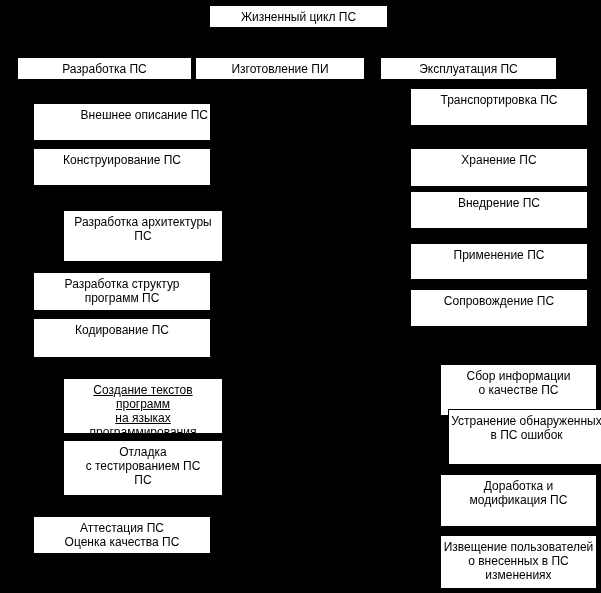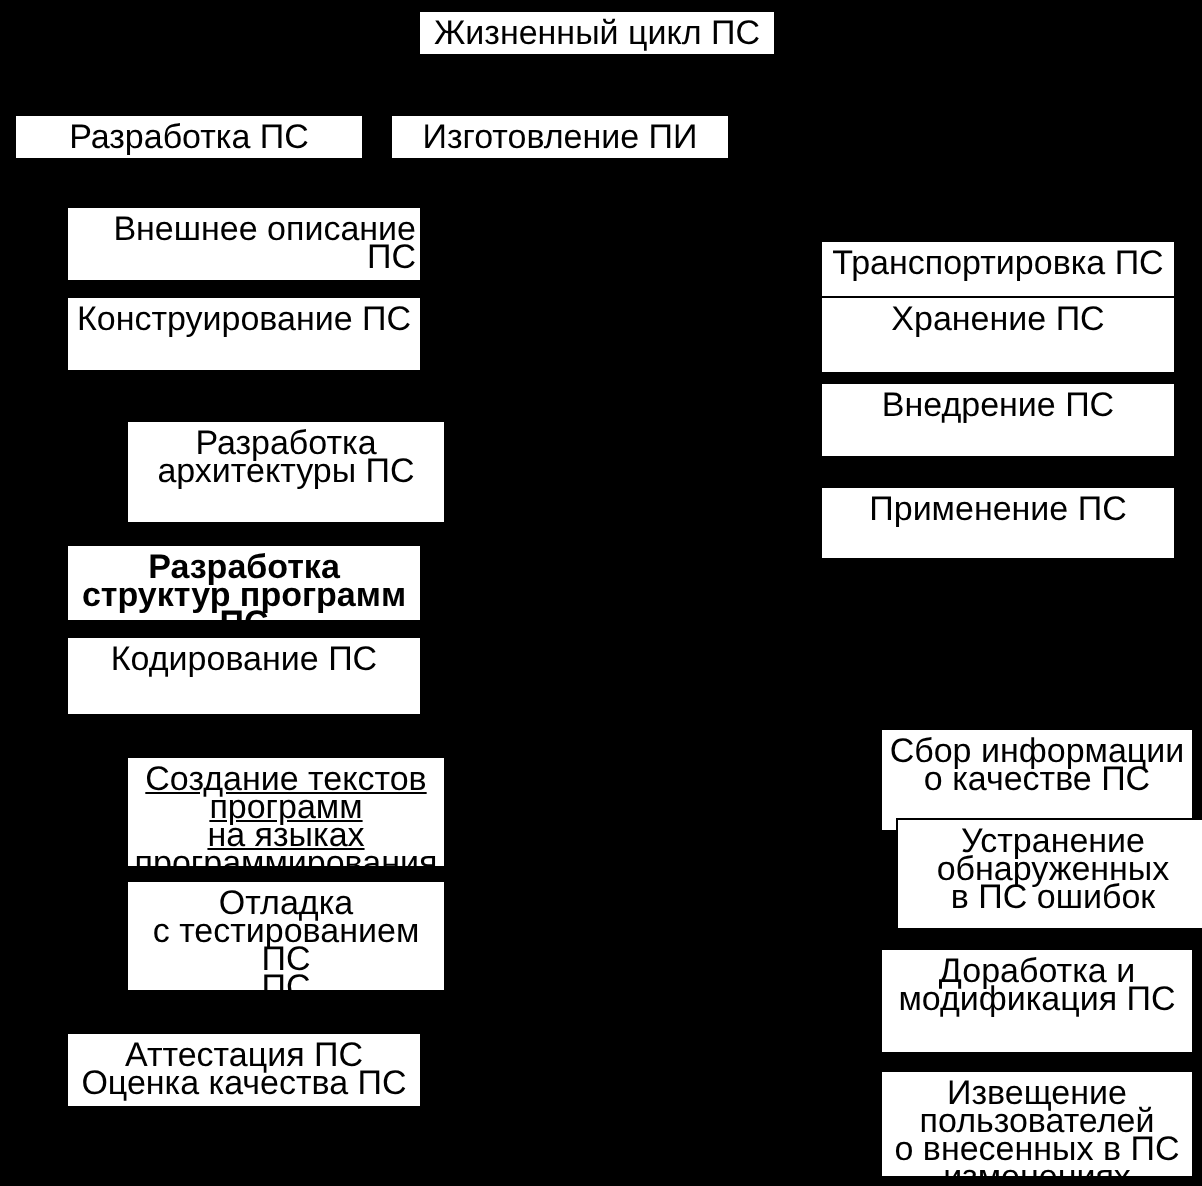"Жизненный цикл ПС" .box { font-size: 17px -> 12px }
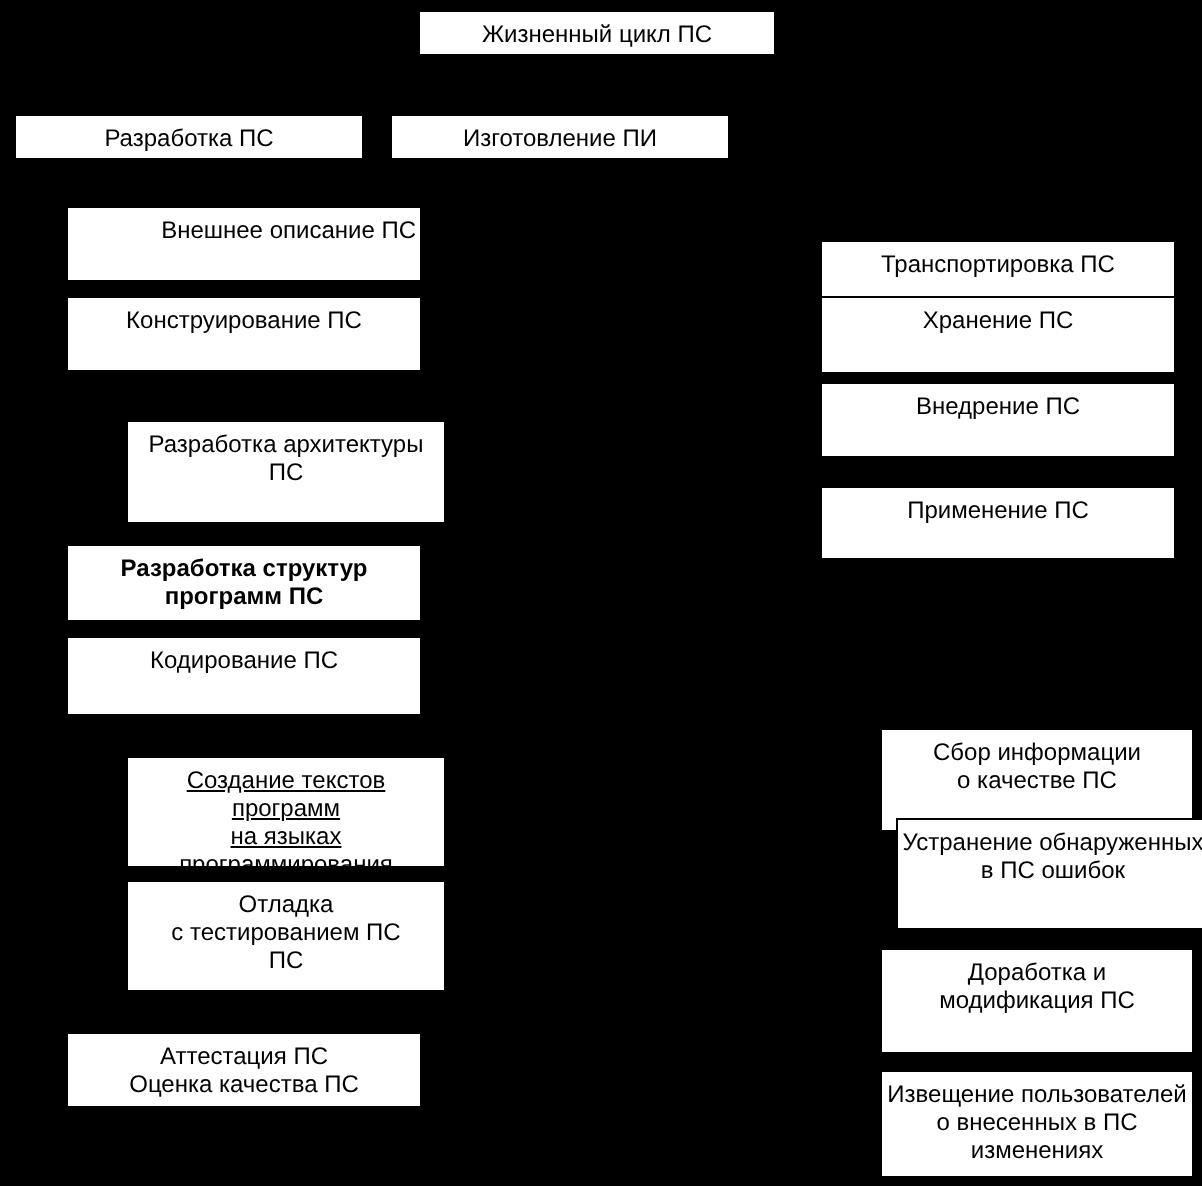"Разработка ПС" div.box { left: 7px -> 17px }
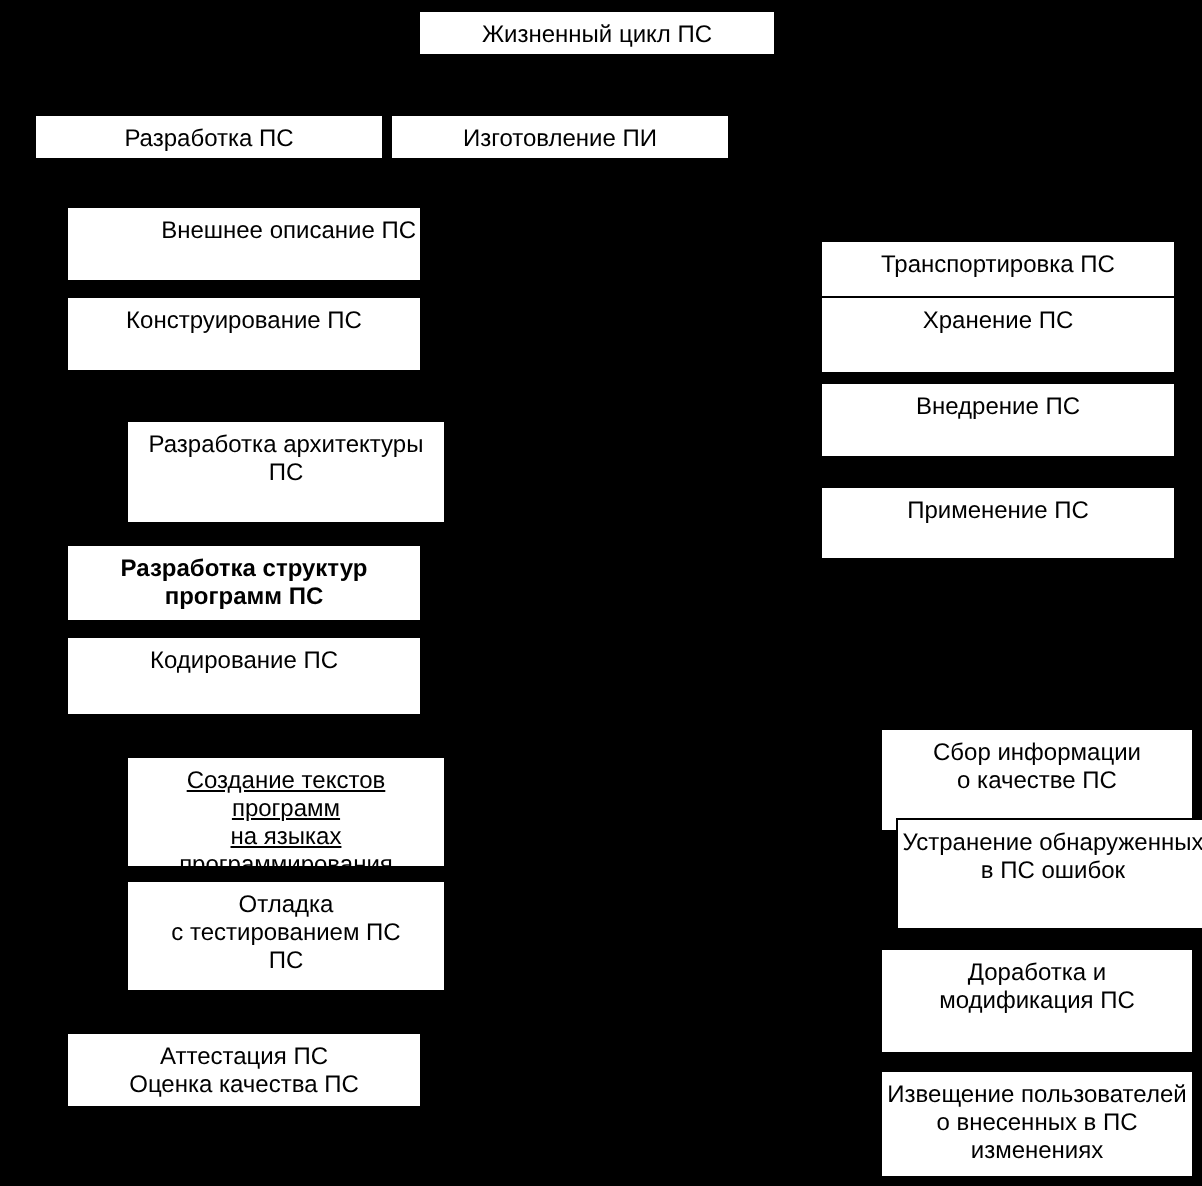"Эксплуатация ПС" div.box { html: none -> <div>Эксплуатация ПС</div> }
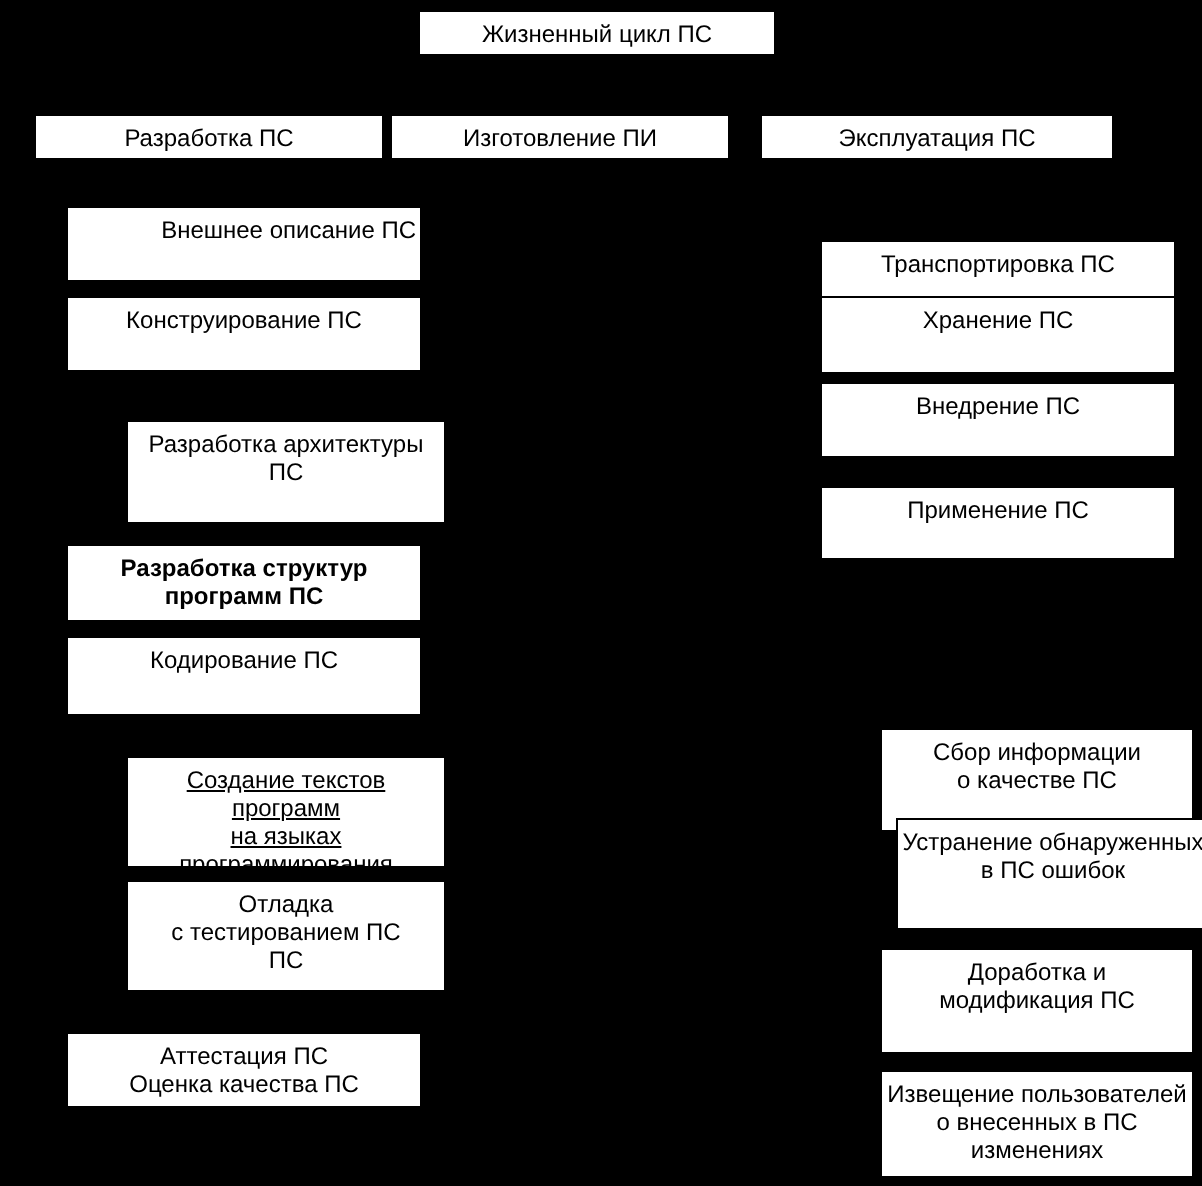"Транспортировка ПС" div.box { top: 120px -> 88px }
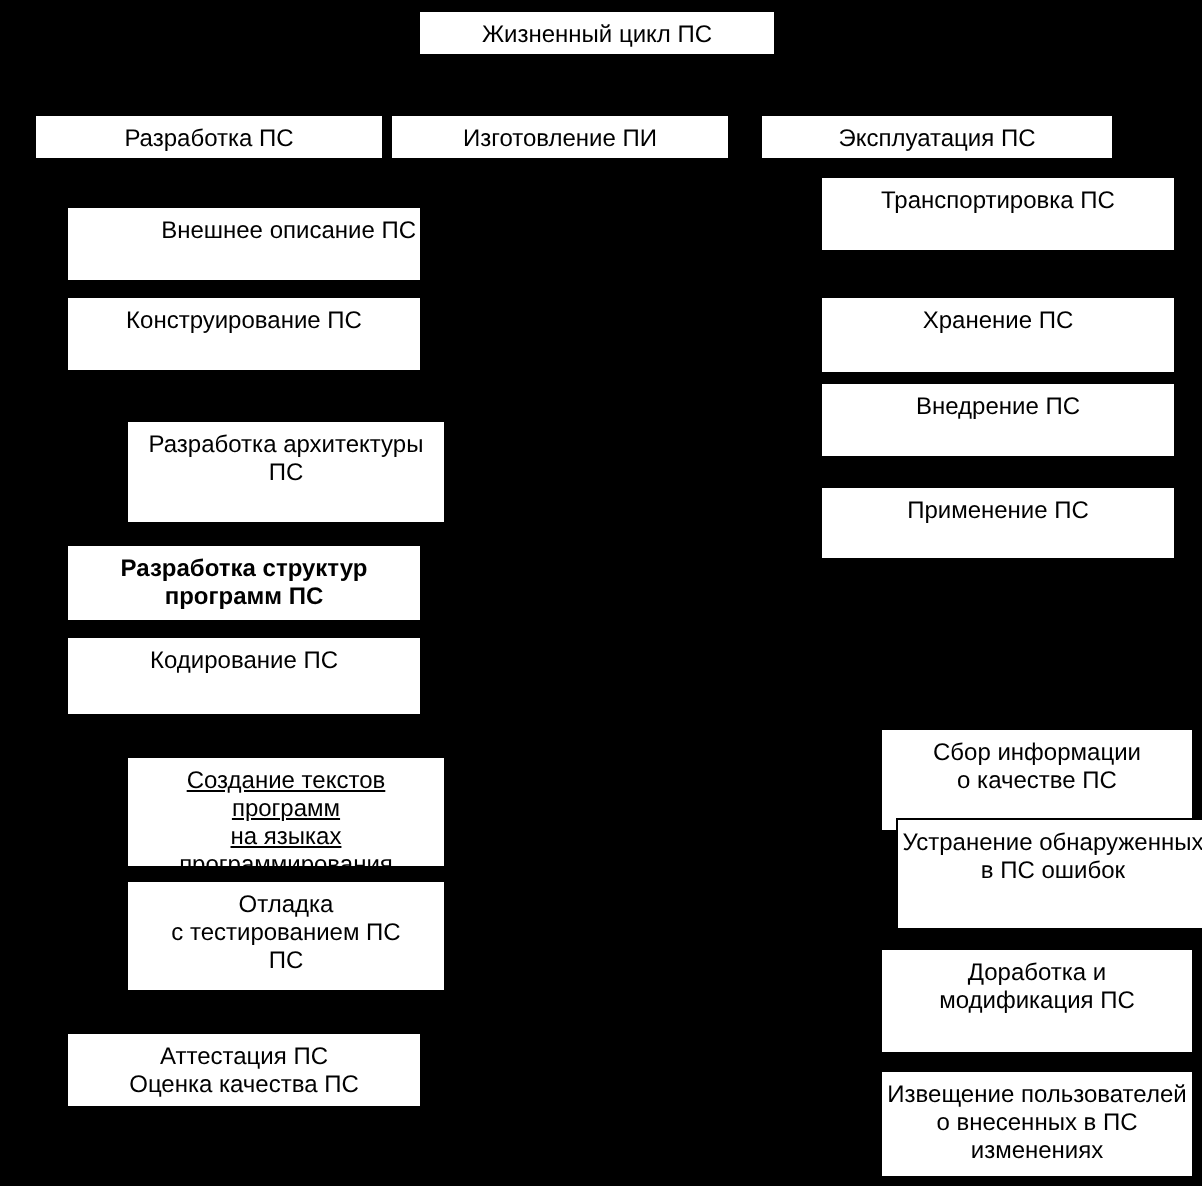"Разработка структур программ ПС" div.box { font-weight: bold -> none }
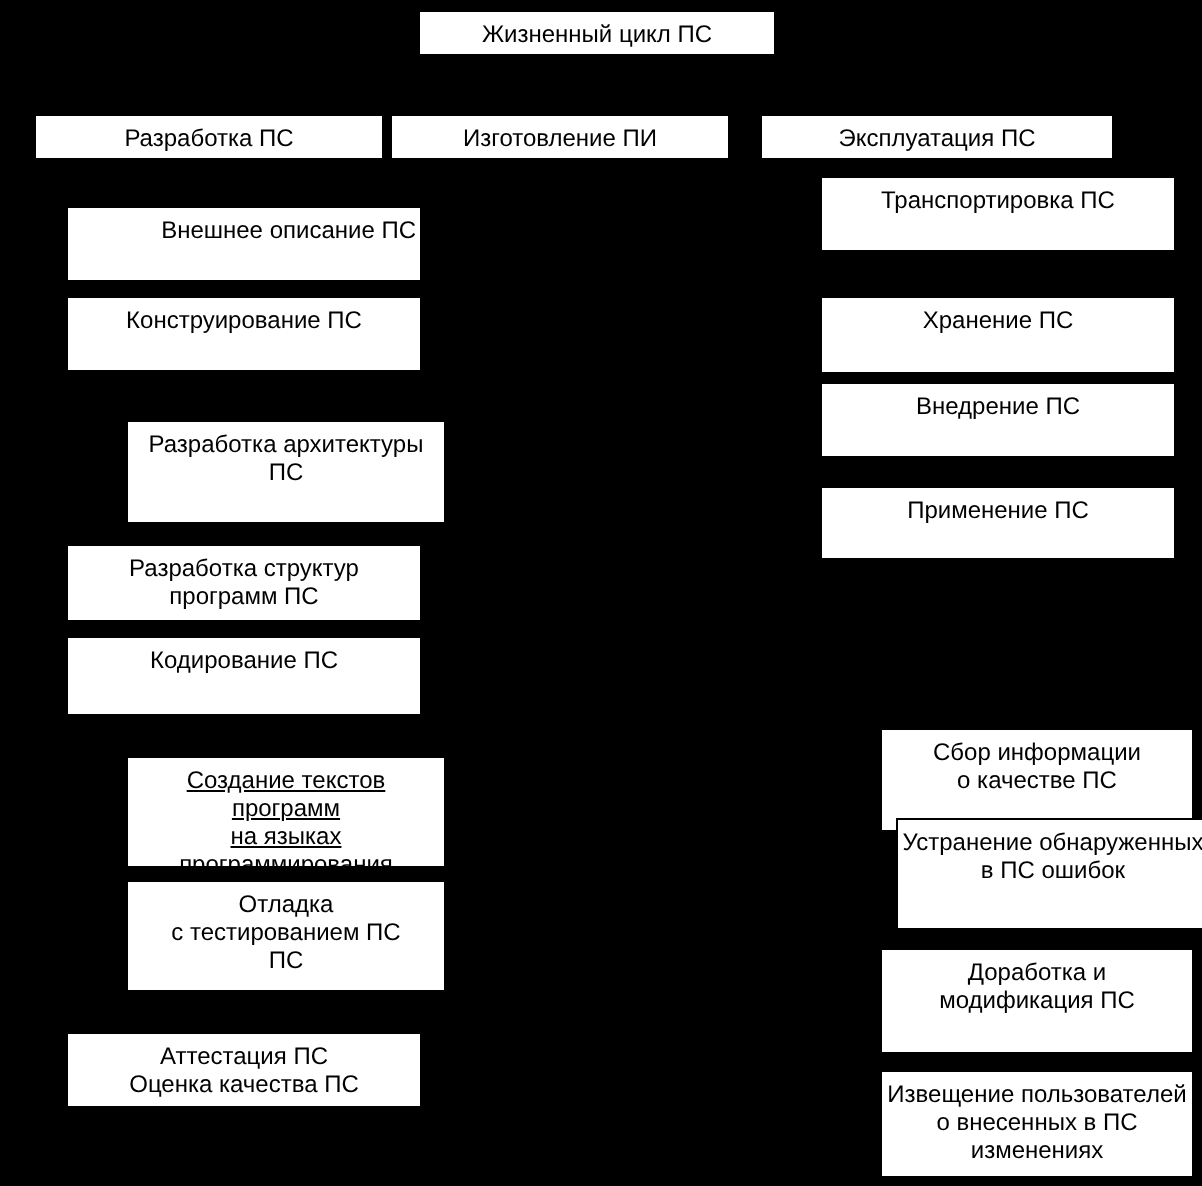"Сопровождение ПС" div.box { html: none -> <div>Сопровождение ПС</div> }
